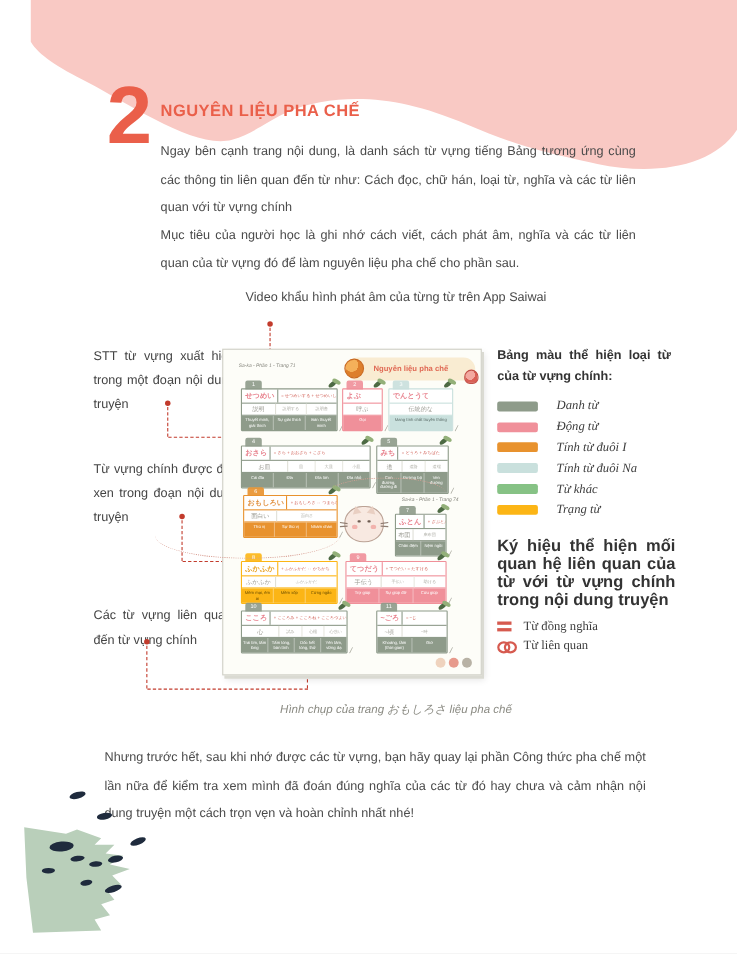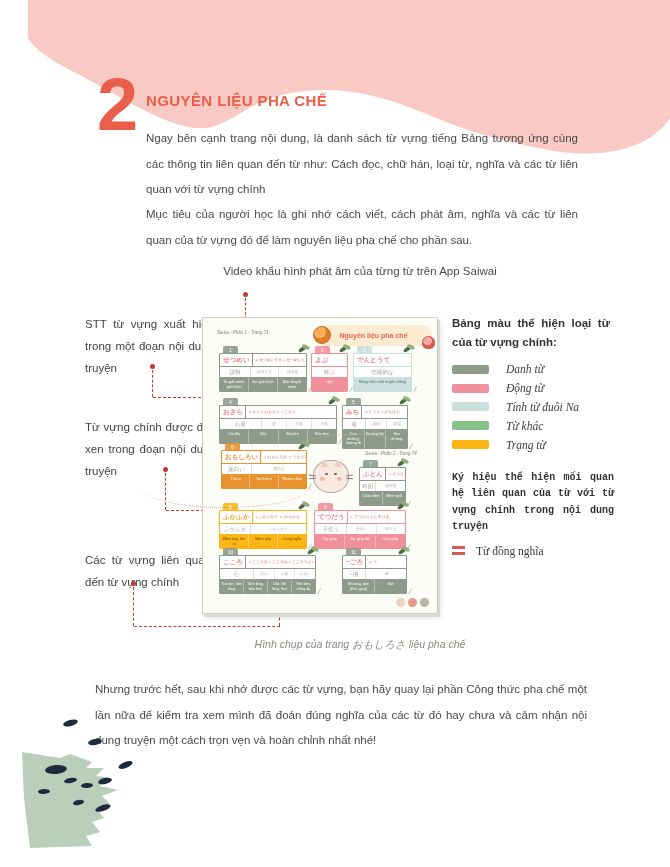"Tính từ đuôi I" div.legend-row { html: none -> <div> <span></span> <span>Tính từ đuôi I</span> </div> }
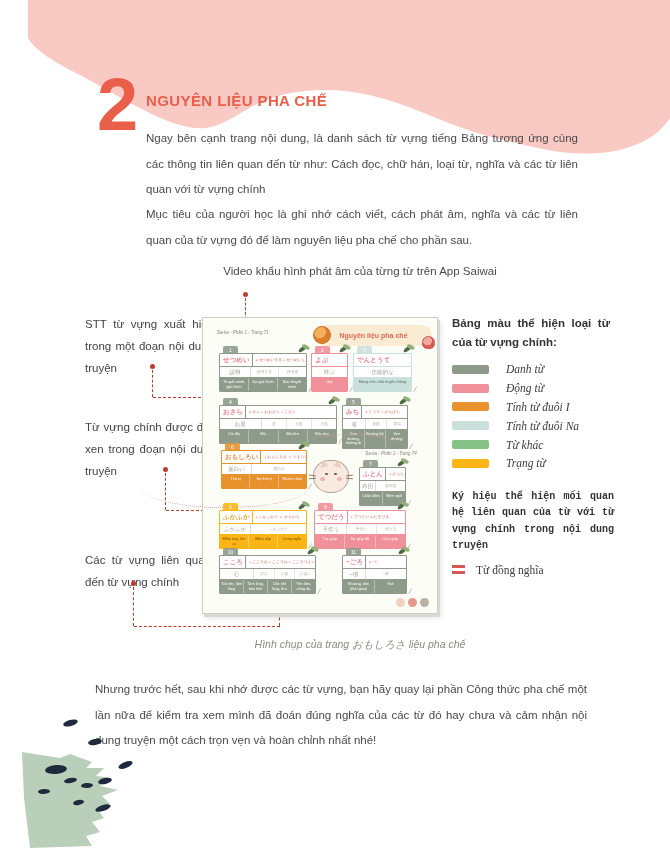"Ký hiệu thể hiện mối" .rel-heading { font-family: Liberation Mono, monospace -> none; font-size: 10px -> 15px }
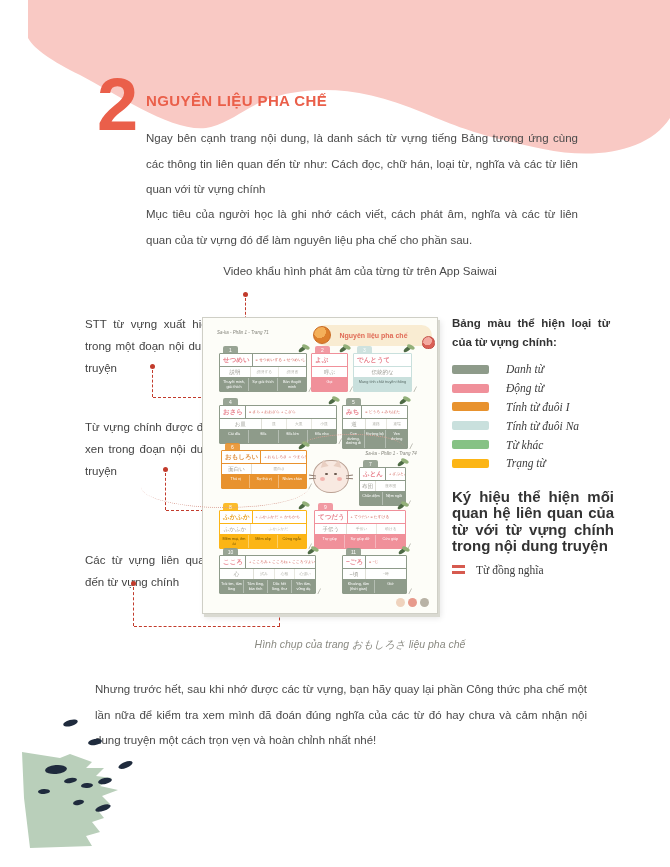"Từ liên quan" div.rel-row { html: none -> <div> <span> <span></span> </span> <span>Từ liên quan</span> </div> }
